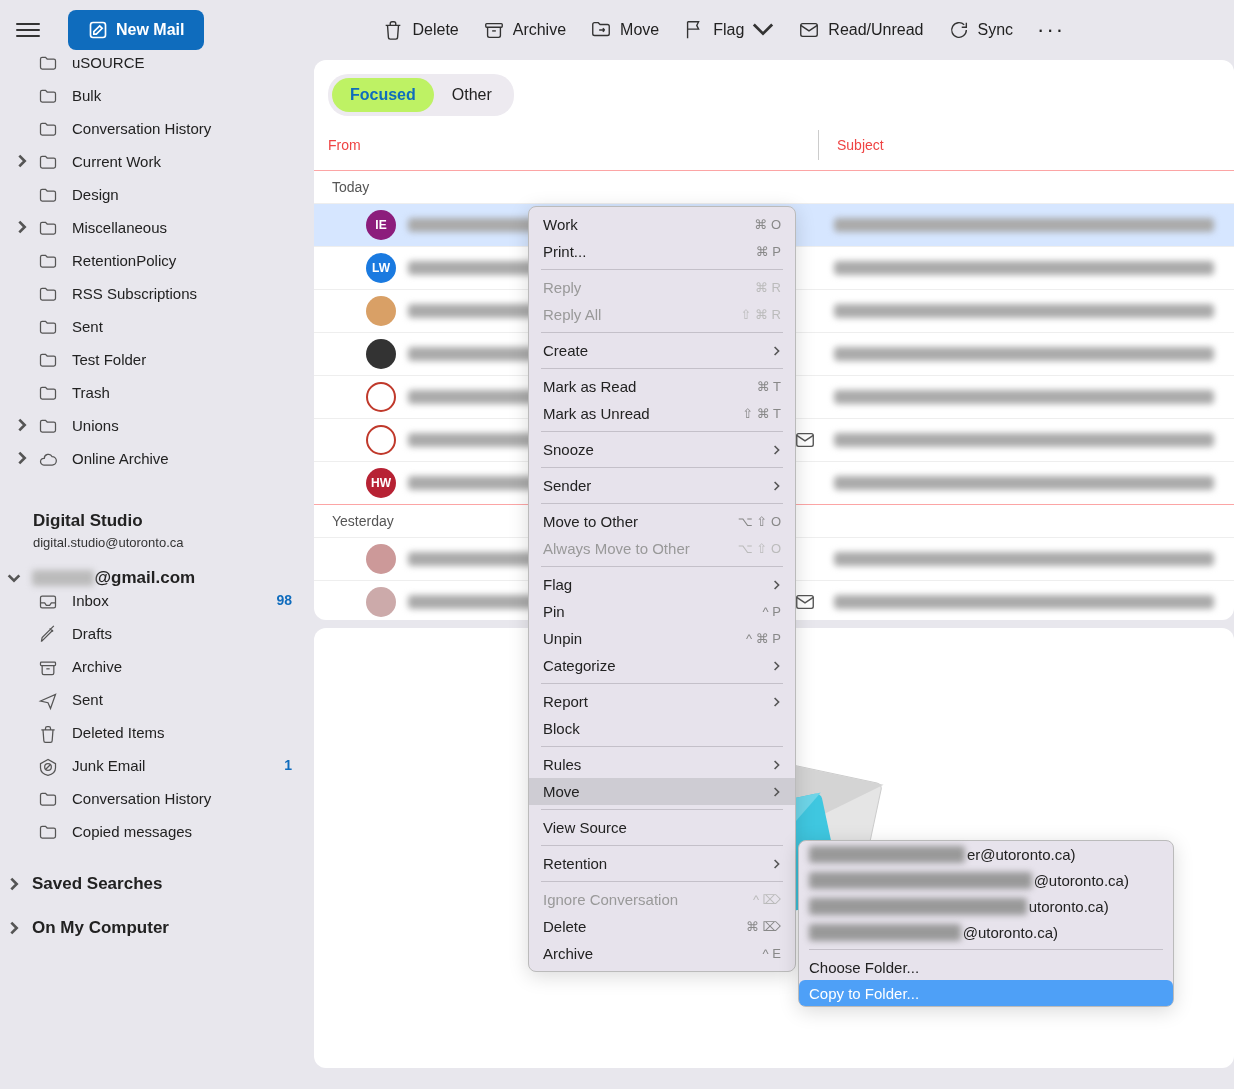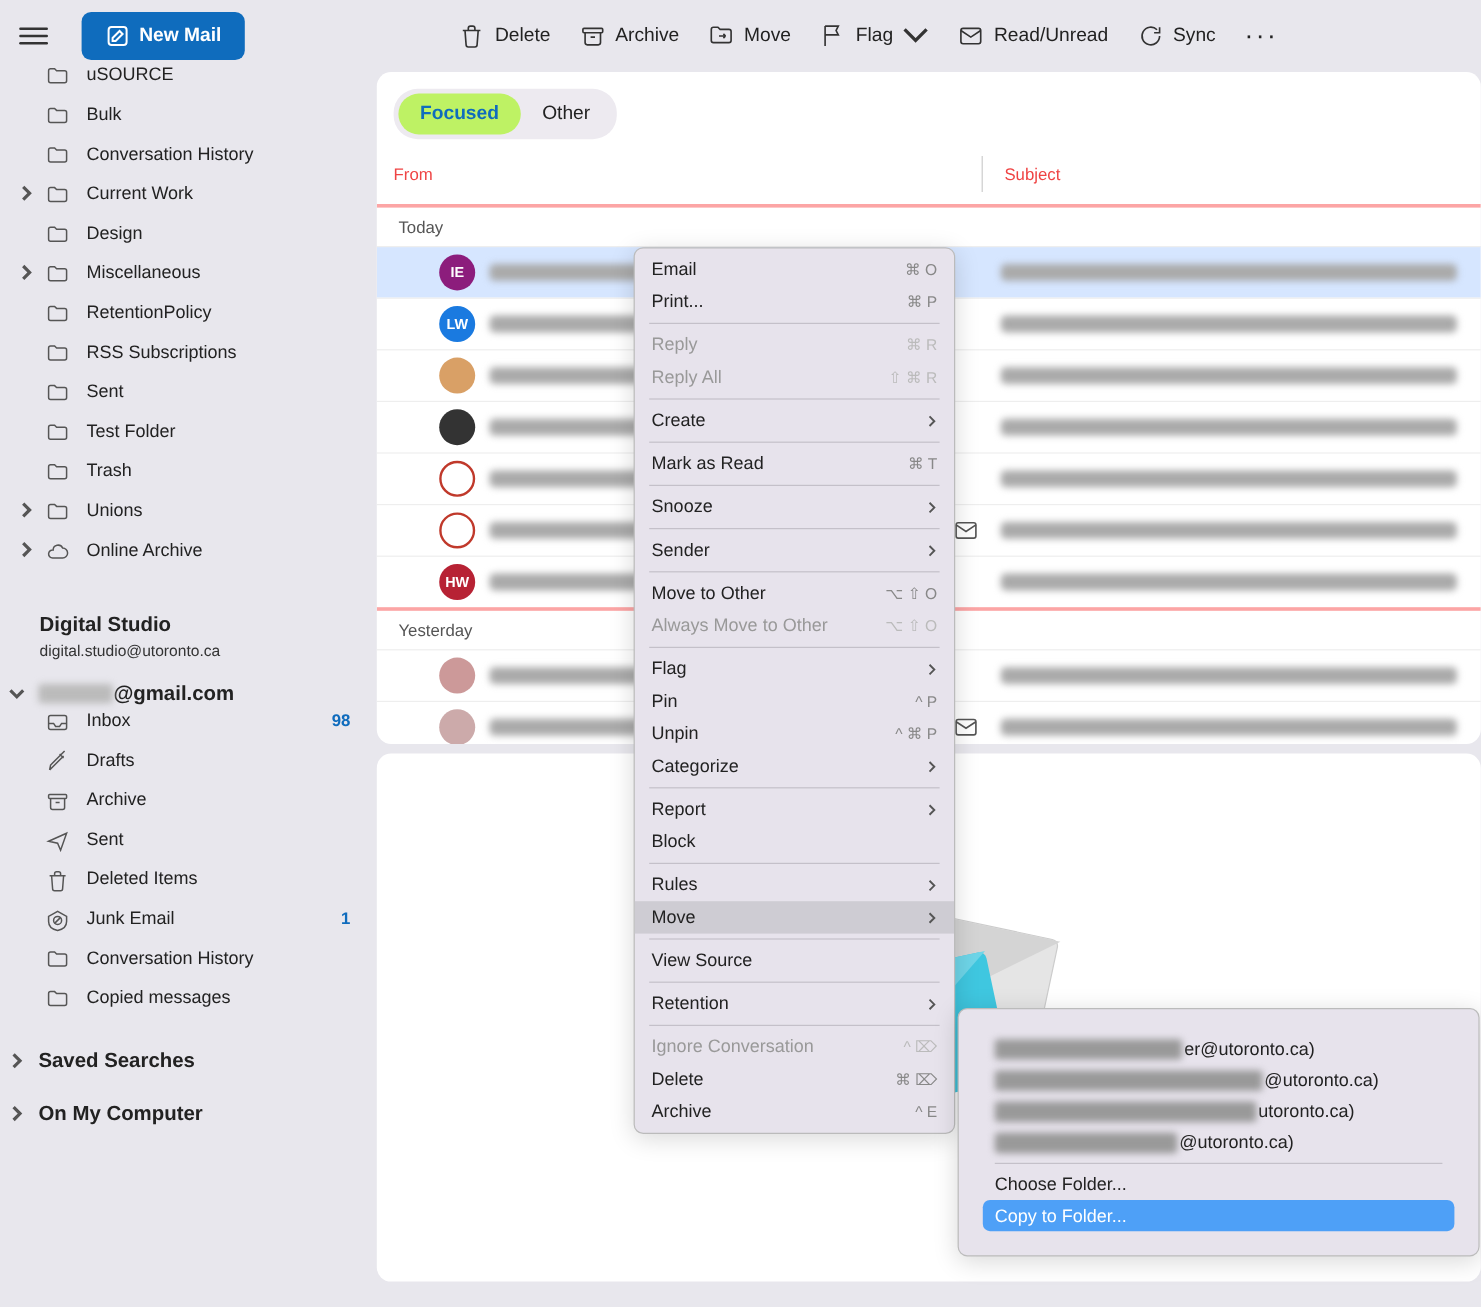"Today" .group-hdr { border-top: 3px solid #fca5a5 -> 1px solid #fca5a5 }
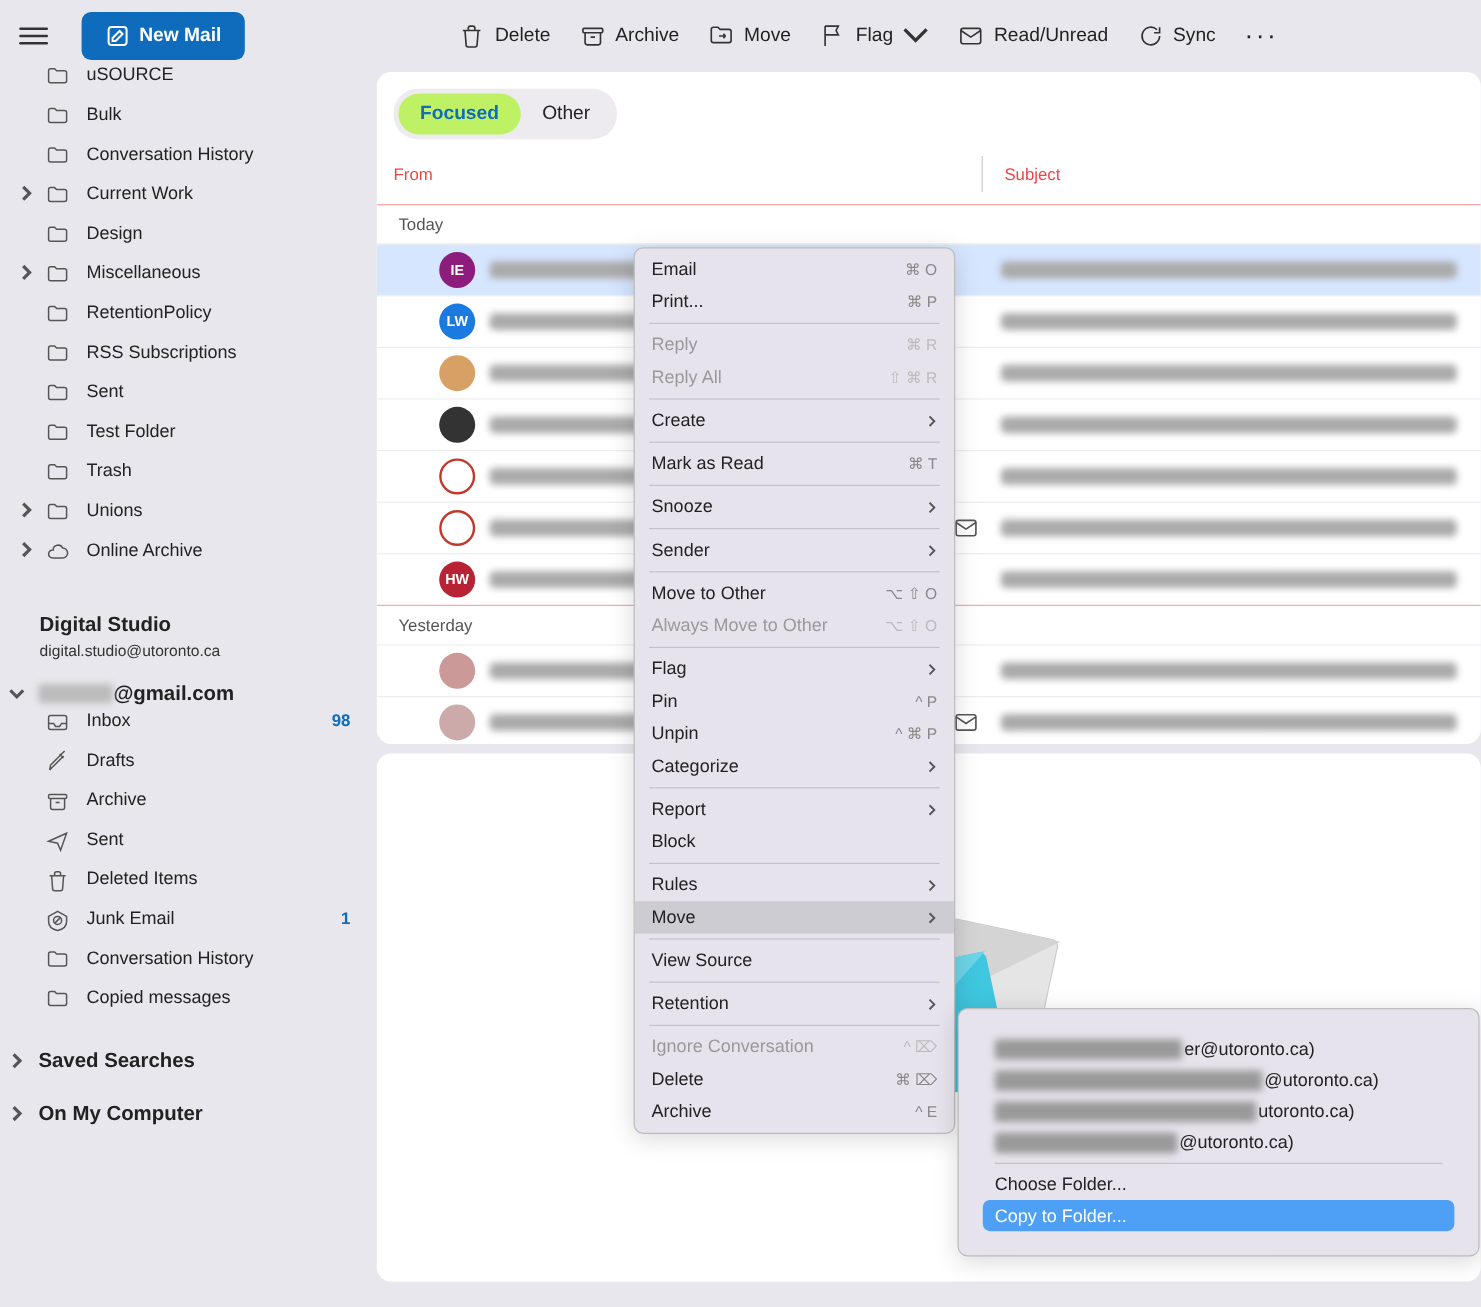"Email" span.lbl { text: Email -> Work }
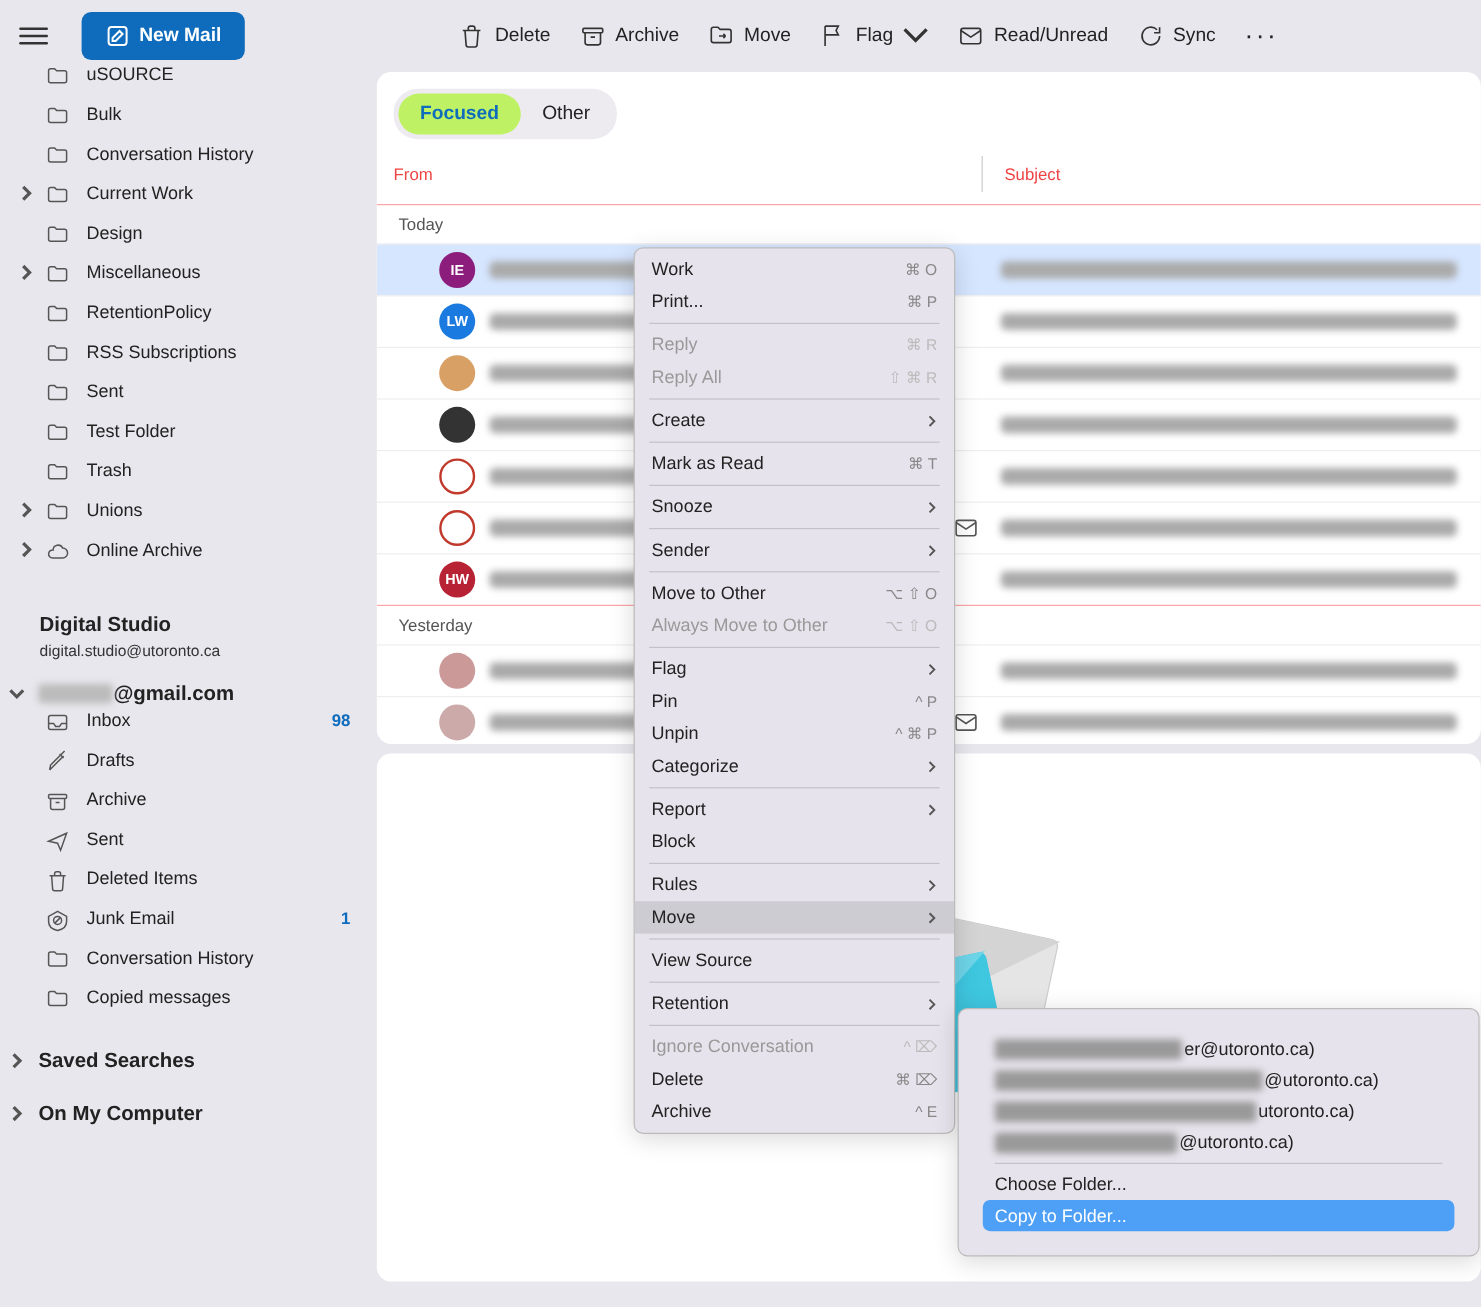"Mark as Unread" div.mi { html: none -> <div> <span>Mark as Unread</span> <span>⇧ ⌘ T</span> </div> }
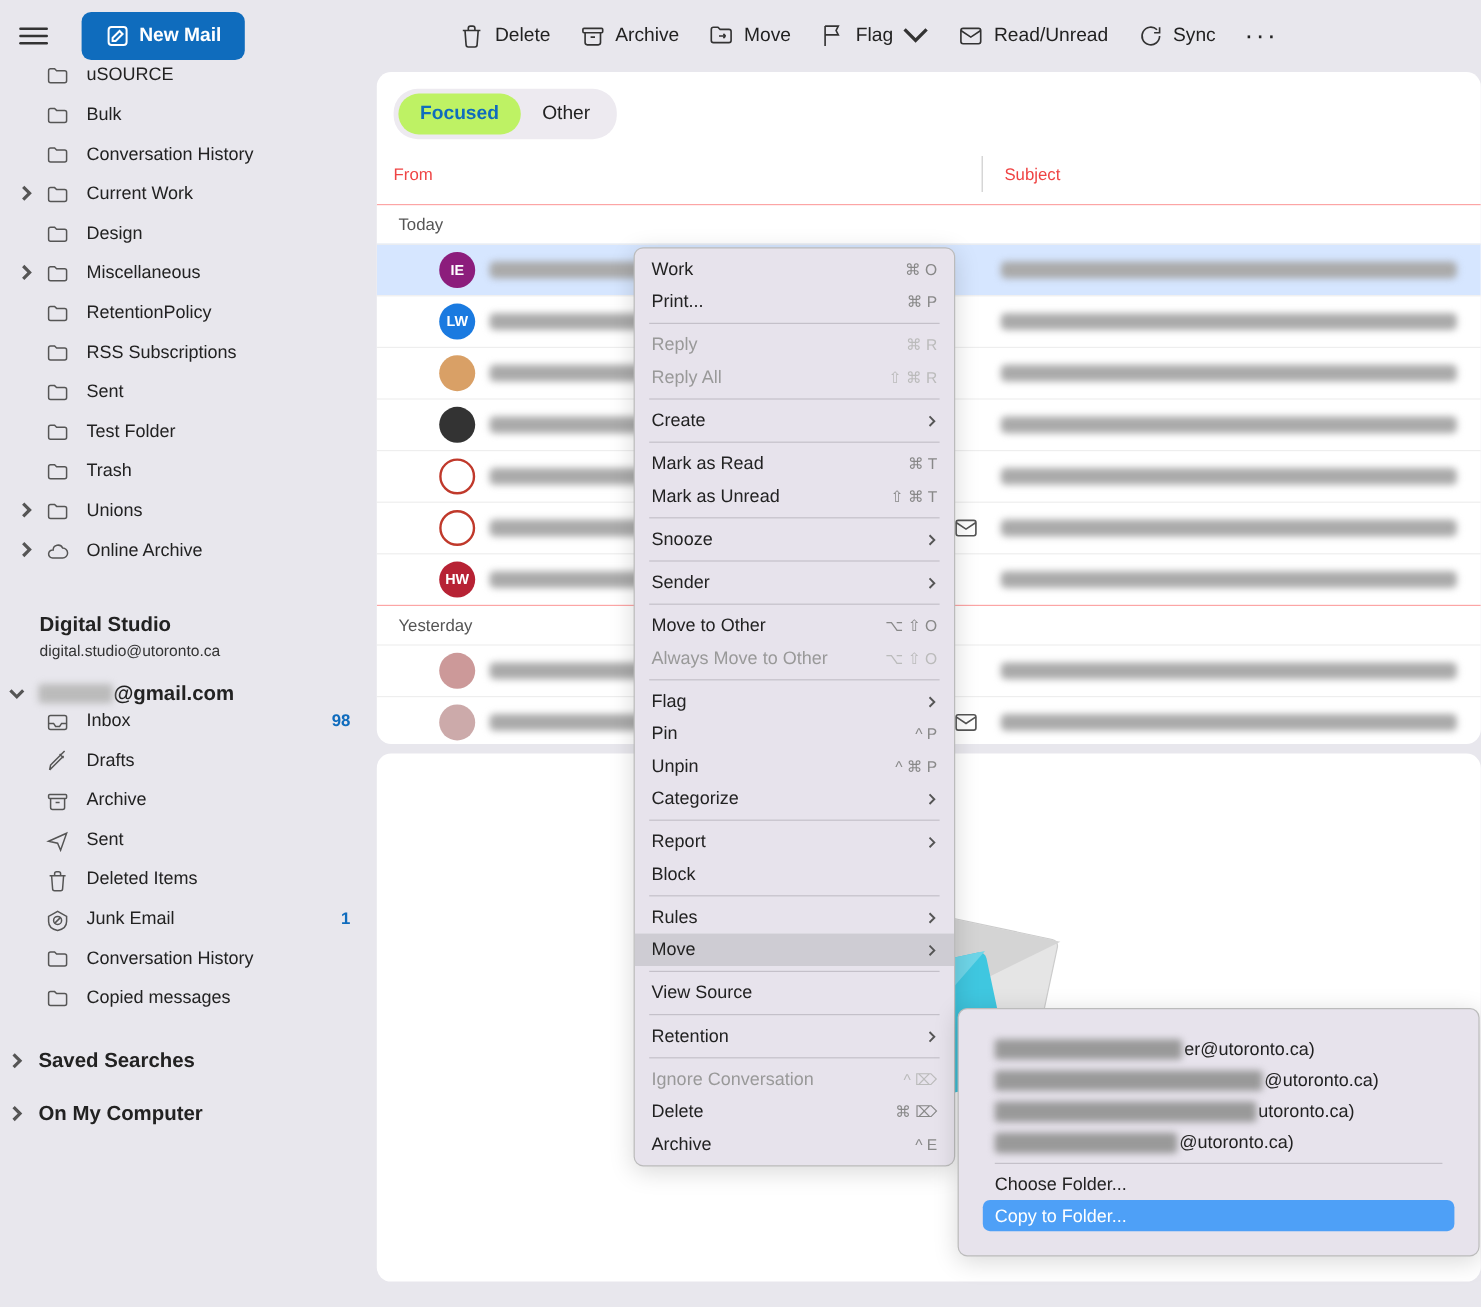"er@utoronto.ca)" .submenu { padding: 20px -> 0; width: 435px -> 376px }
